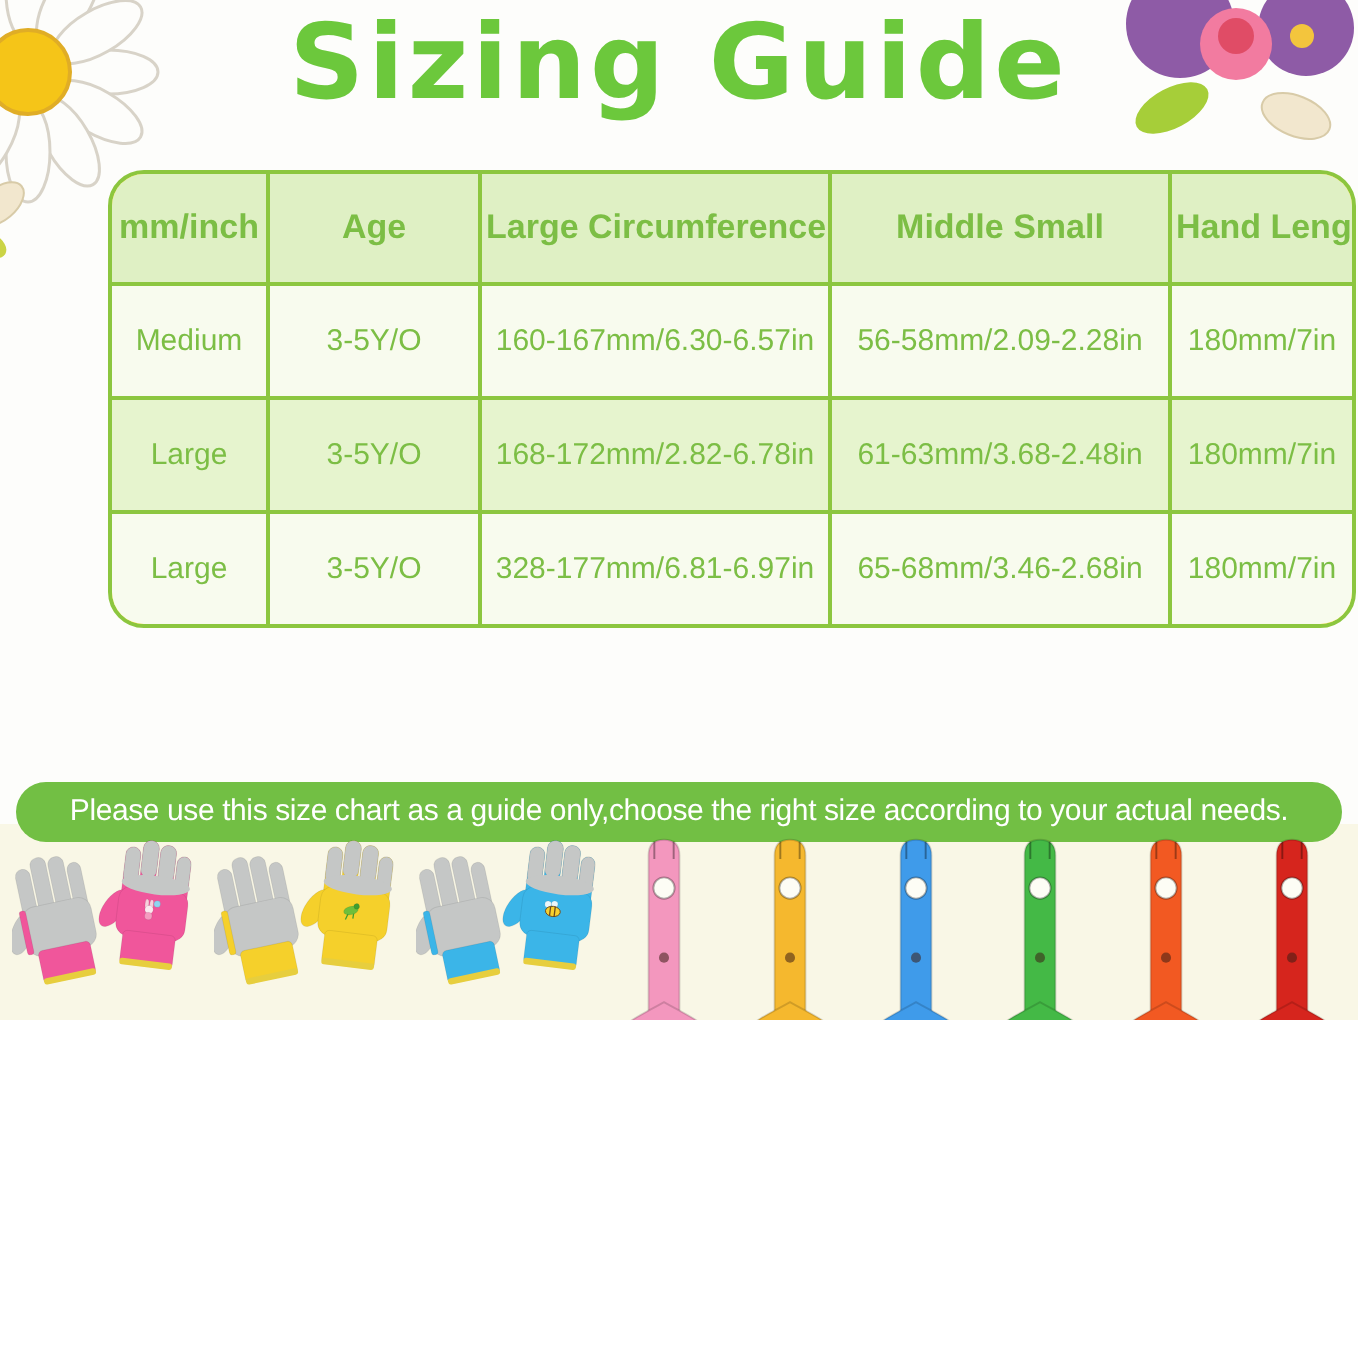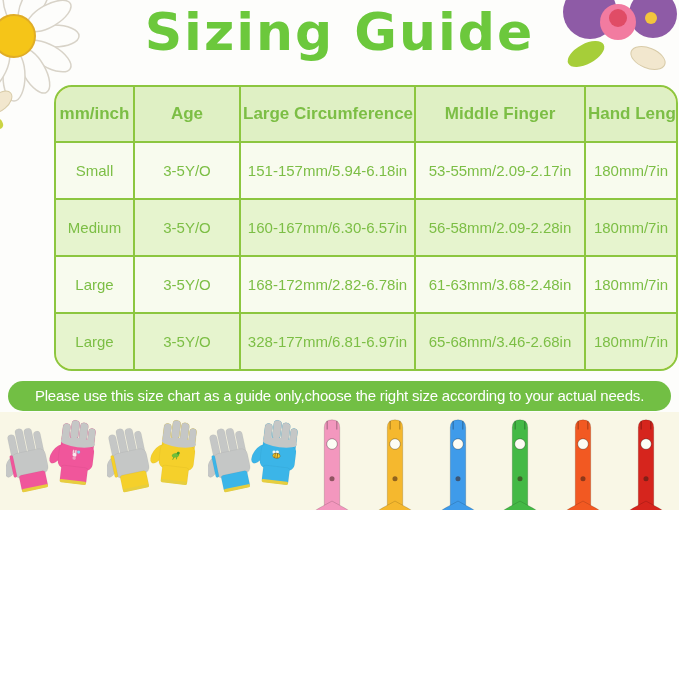"Middle Finger" th { text: Finger -> Small }
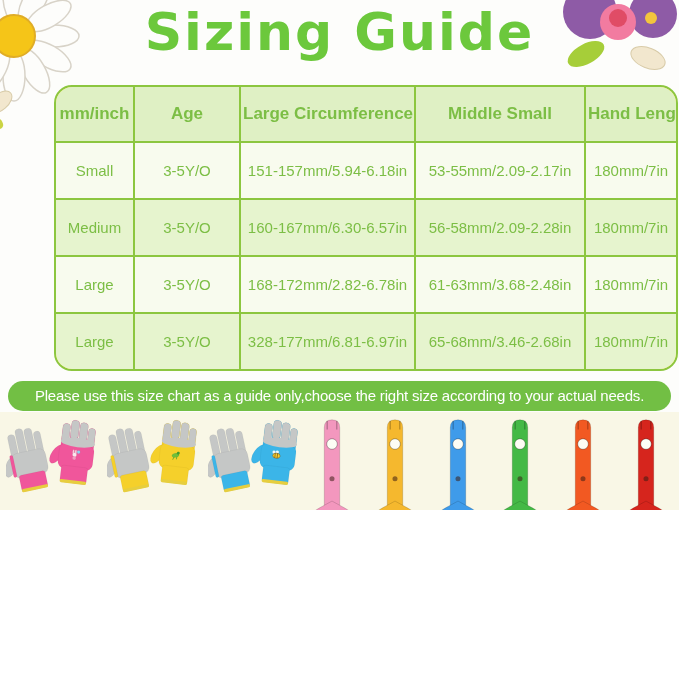"Small" tr { html: <tr> <td>Small</td> <td>3-5Y/O</td> <td>151-157mm/5.94-6.18in</td> <td>53-55mm/2.09-2.17in</td> <td>180mm/7in</td> </tr> -> none }
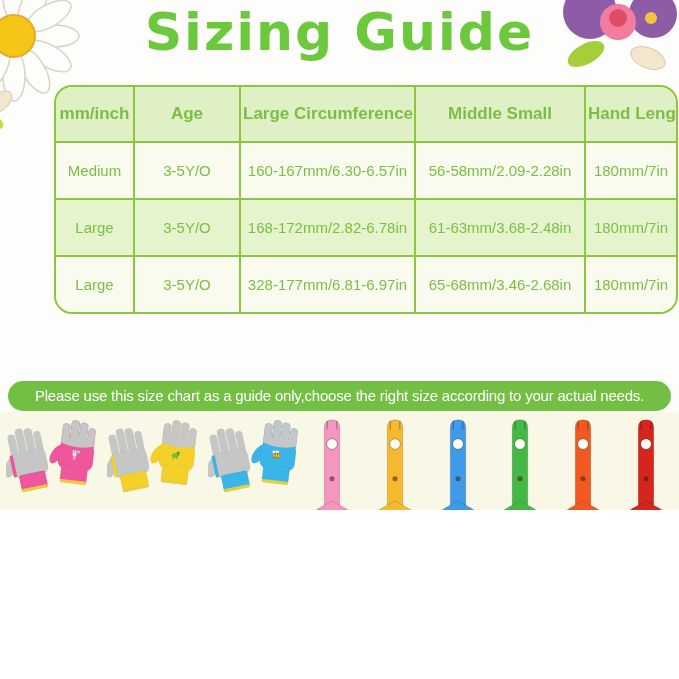"Please use this size chart" .banner { top: 381px -> 391px }
